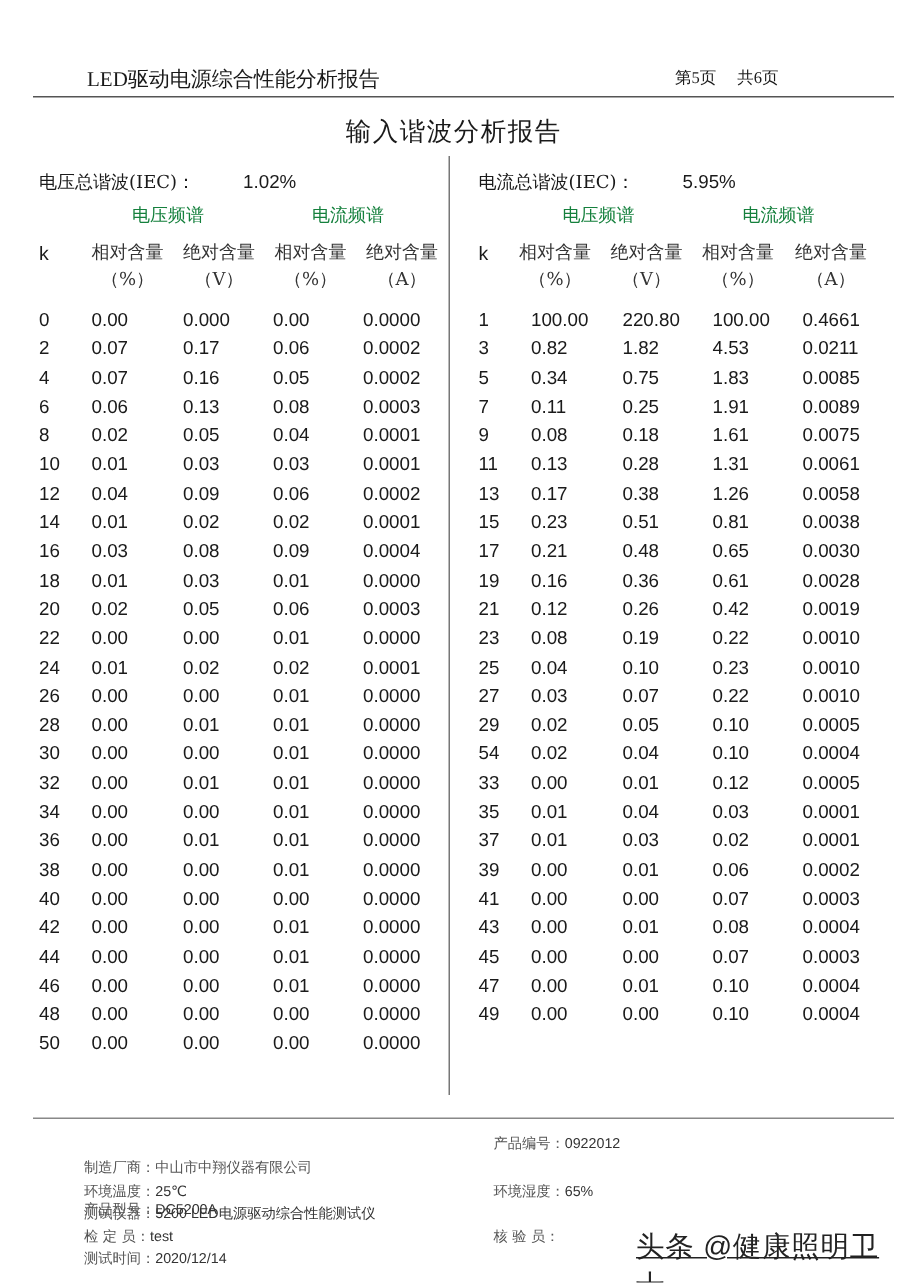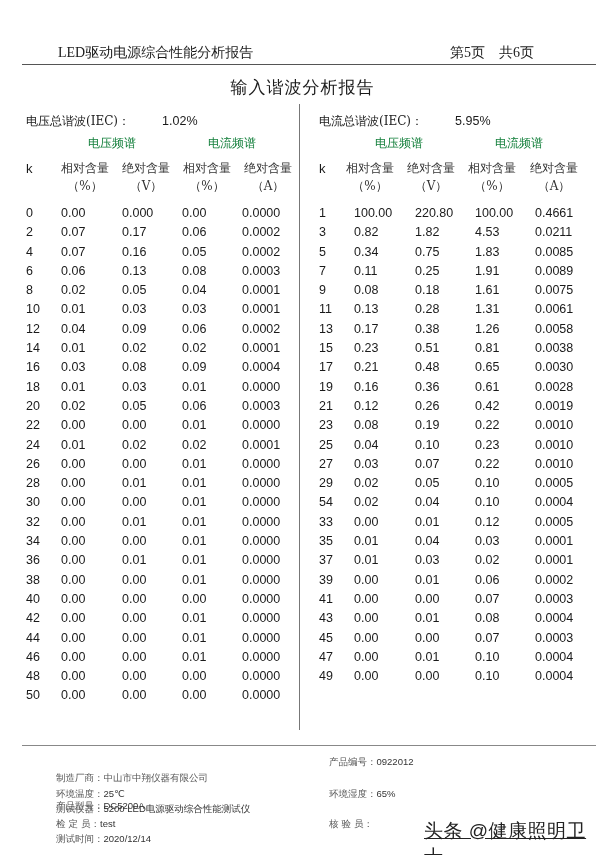"第5页 共6页" .hdr-right { font-size: 14px -> 11px }
